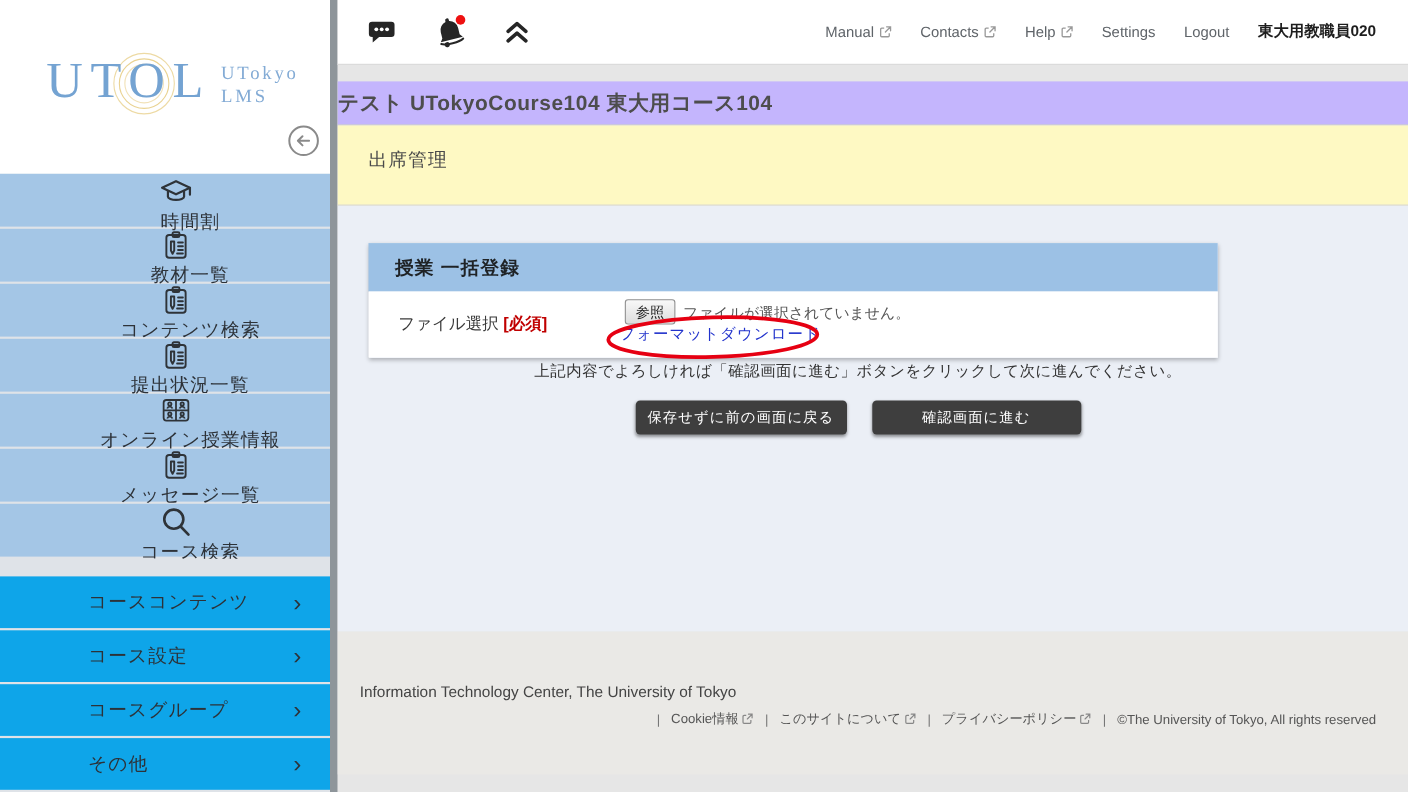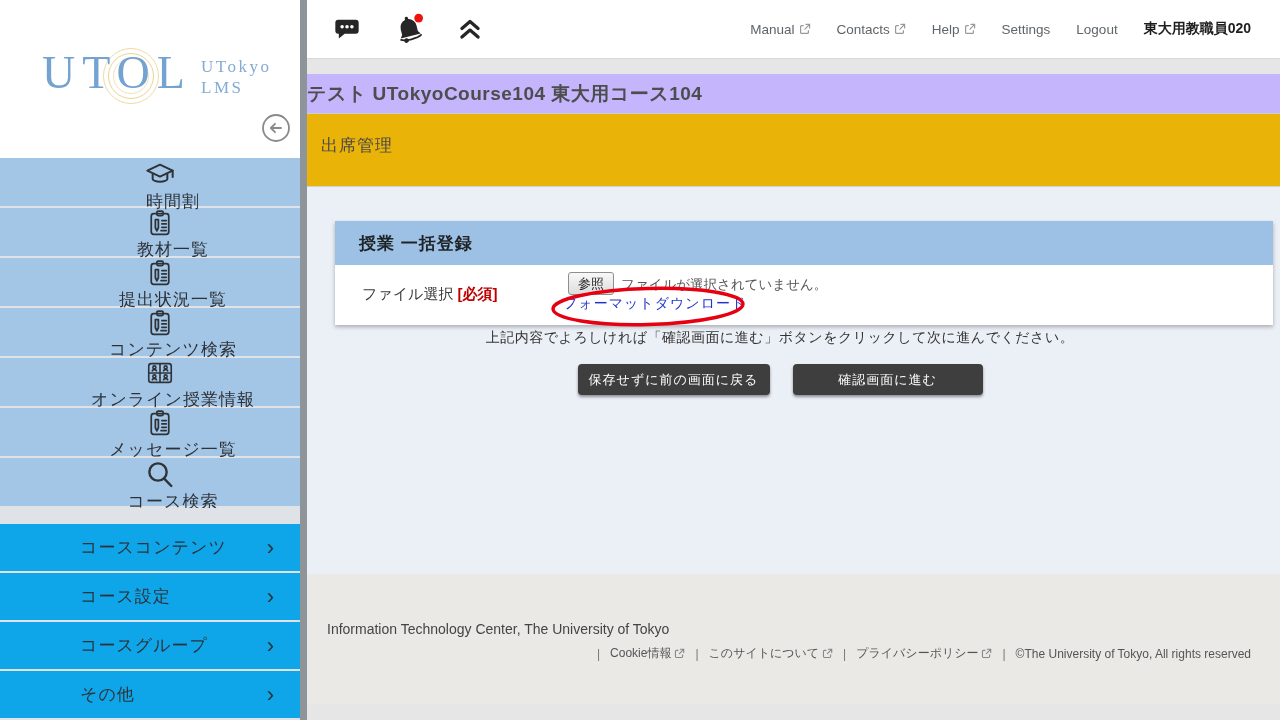"出席管理" .band-sub { background: #eab308 -> #fef9c3; padding: 20px 0 0 14px -> 20px 0 0 28px }
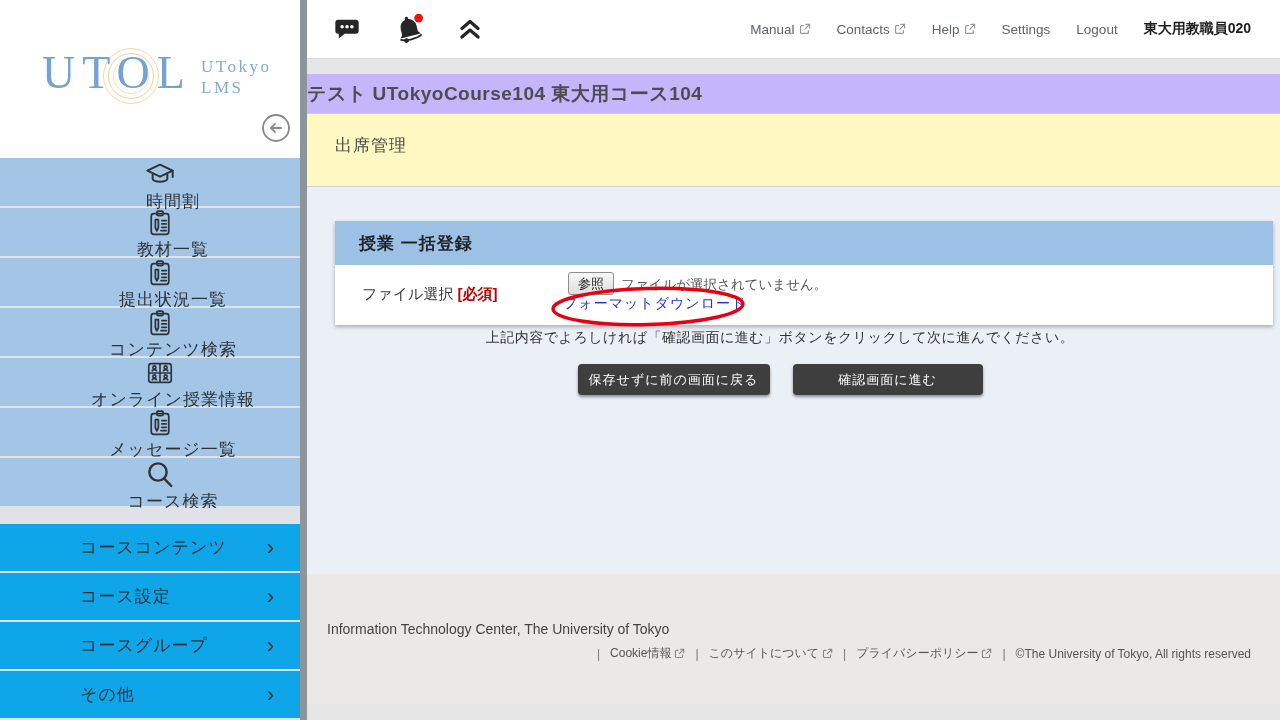"授業 一括登録" .panel { width: 938px -> 772px }
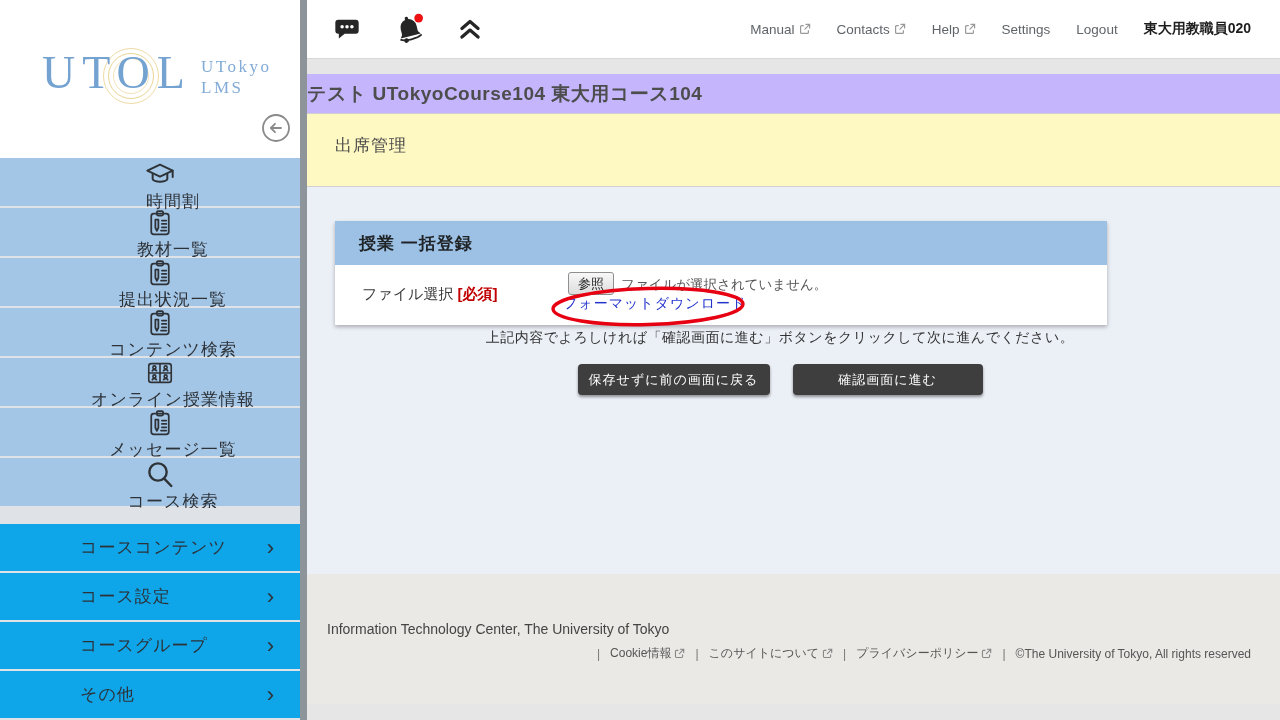"提出状況一覧" div.s-item { order: before "コンテンツ検索" -> after "コンテンツ検索" }
